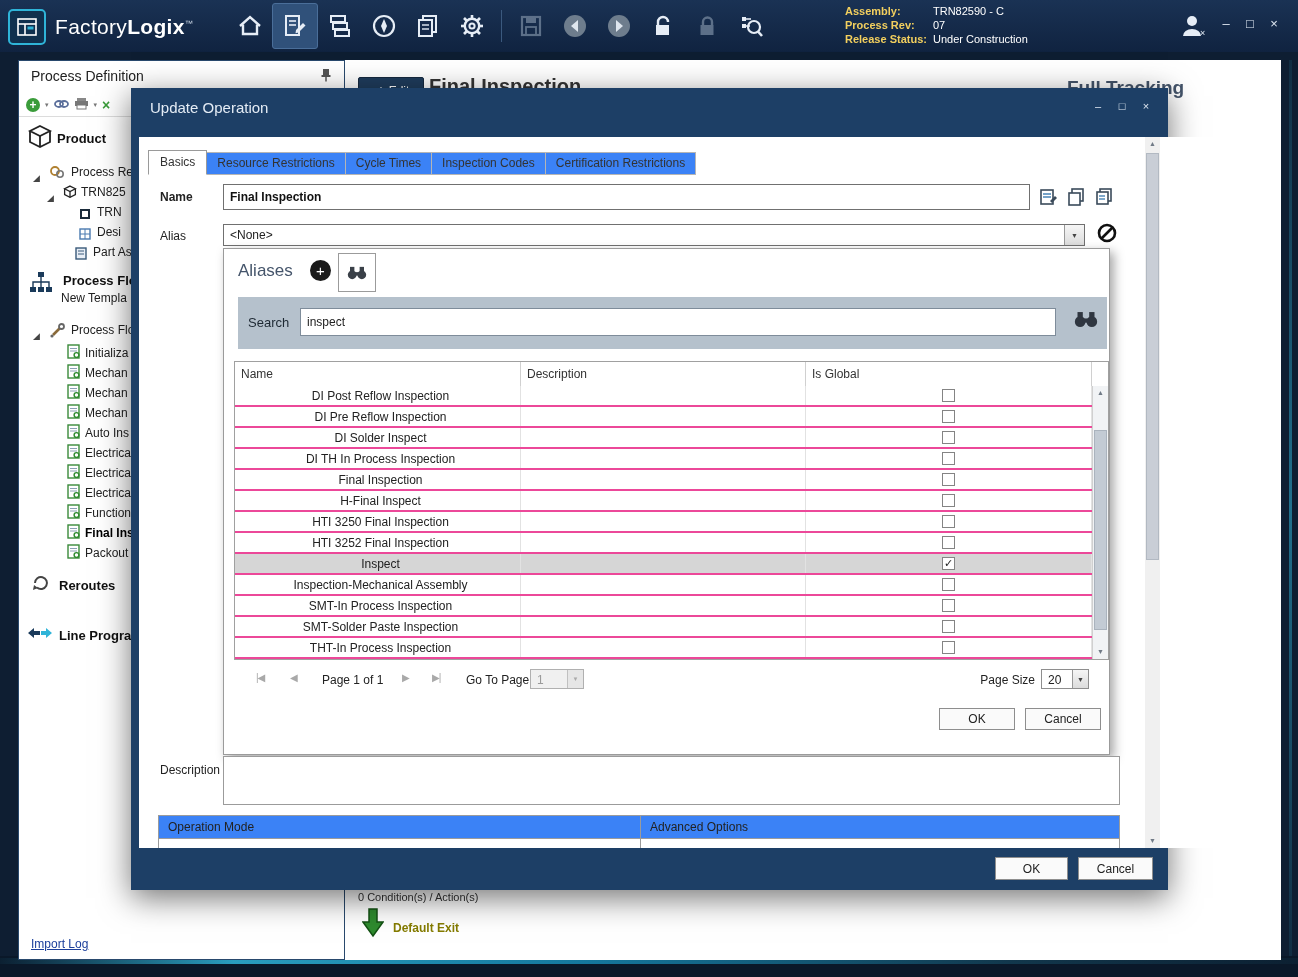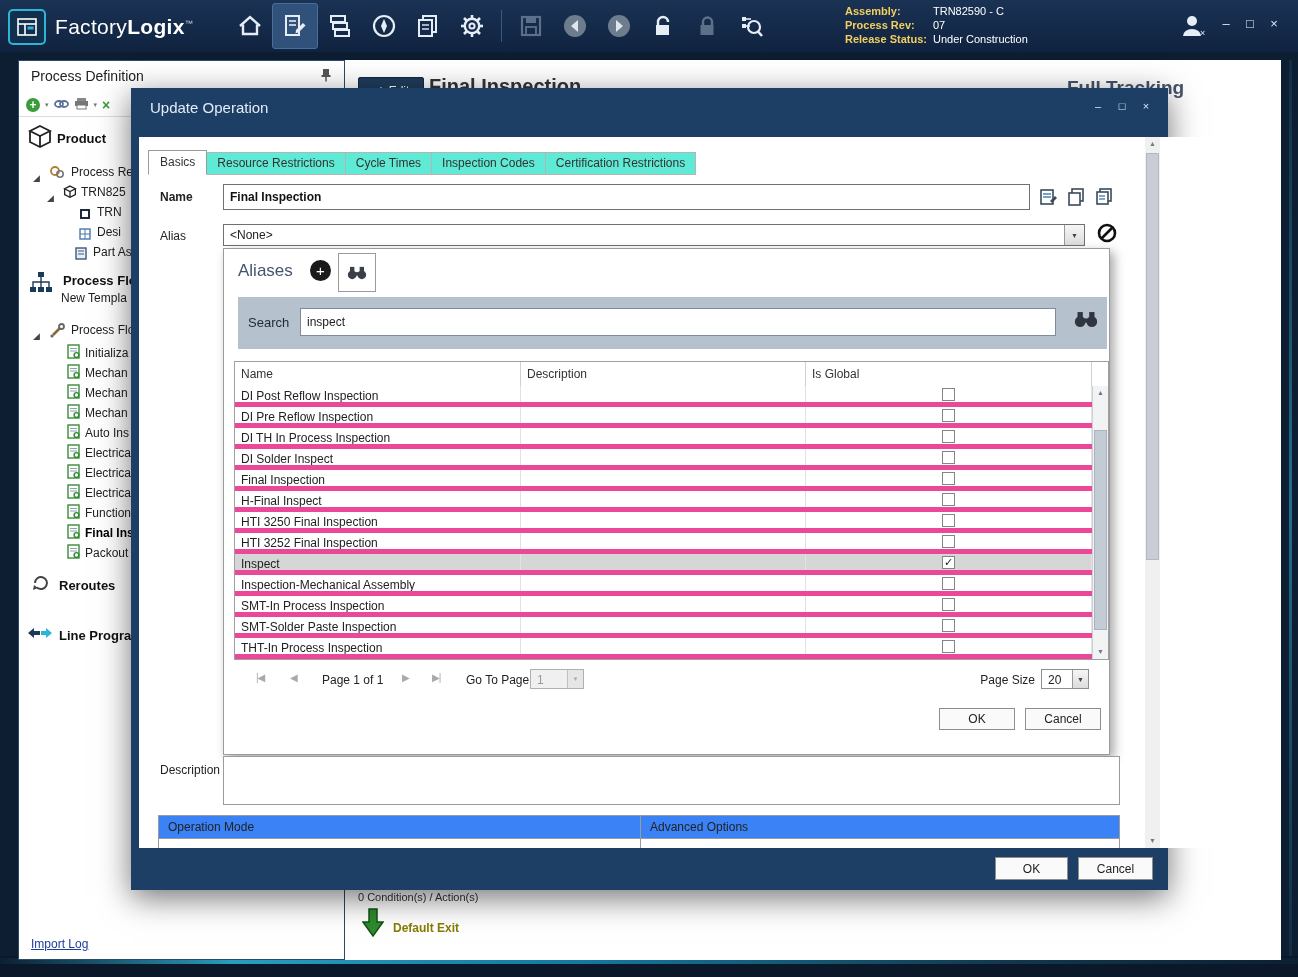"Resource Restrictions" .tab { background: #5eead4 -> #3b82f6 }
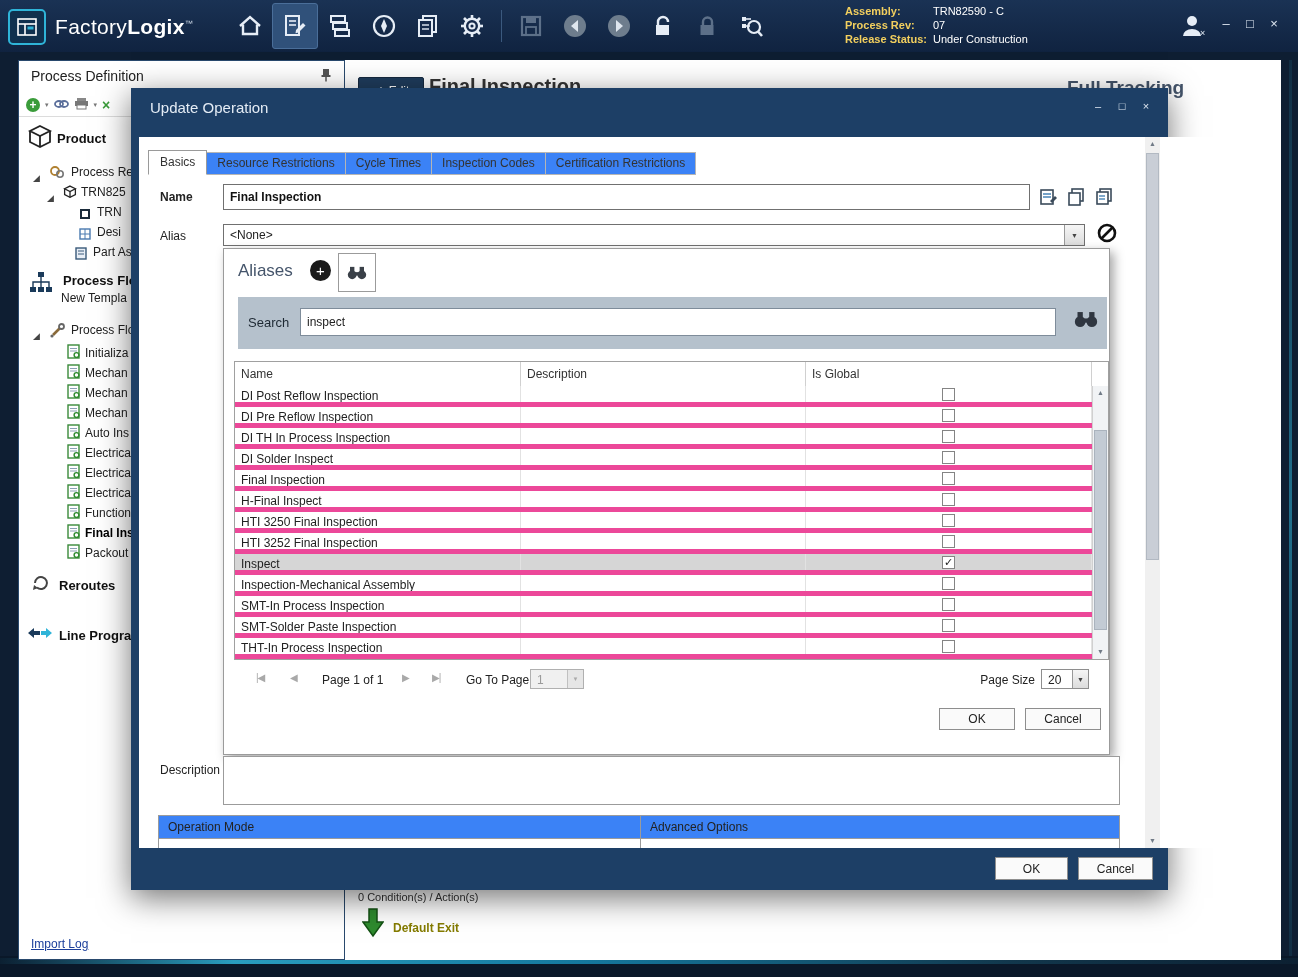"DI Post Reflow Inspection" .arow { border-bottom: 5px solid #ec4899 -> 2px solid #ec4899; text-align: none -> center }
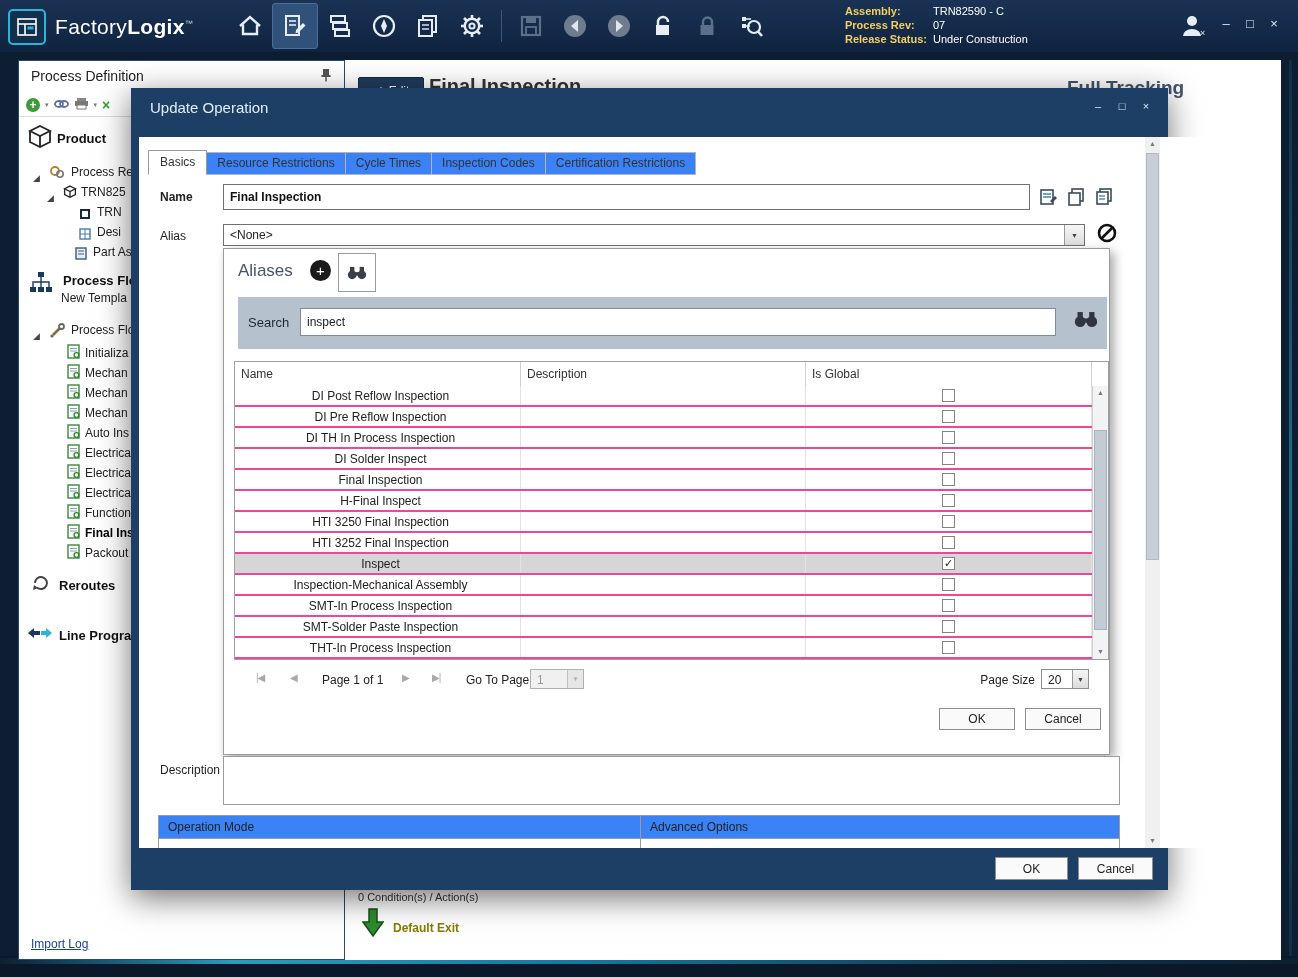"DI TH In Process Inspection" div.arow { order: before "DI Solder Inspect" -> after "DI Solder Inspect" }
